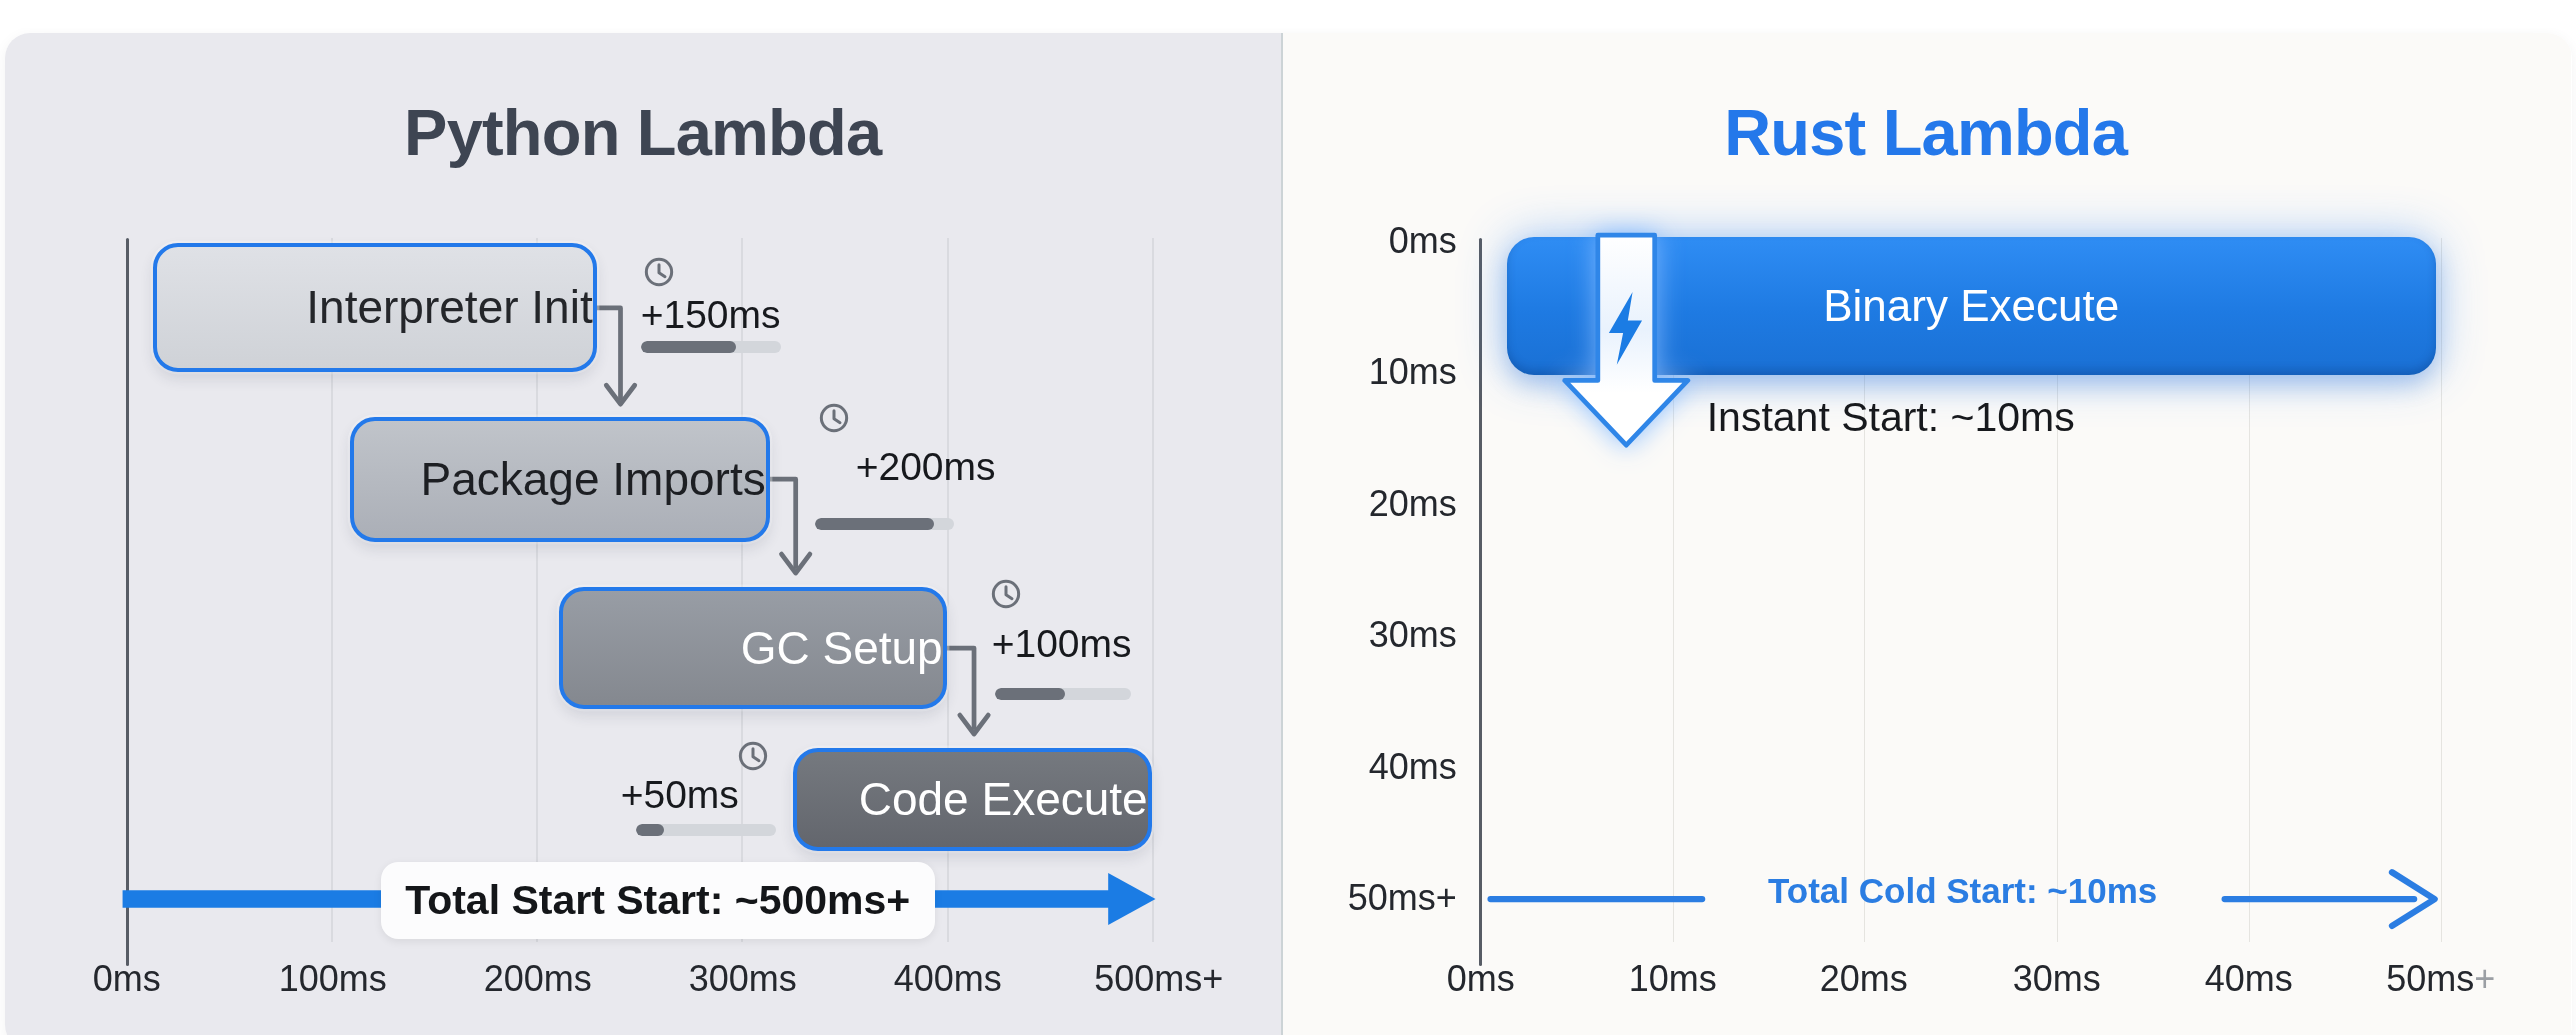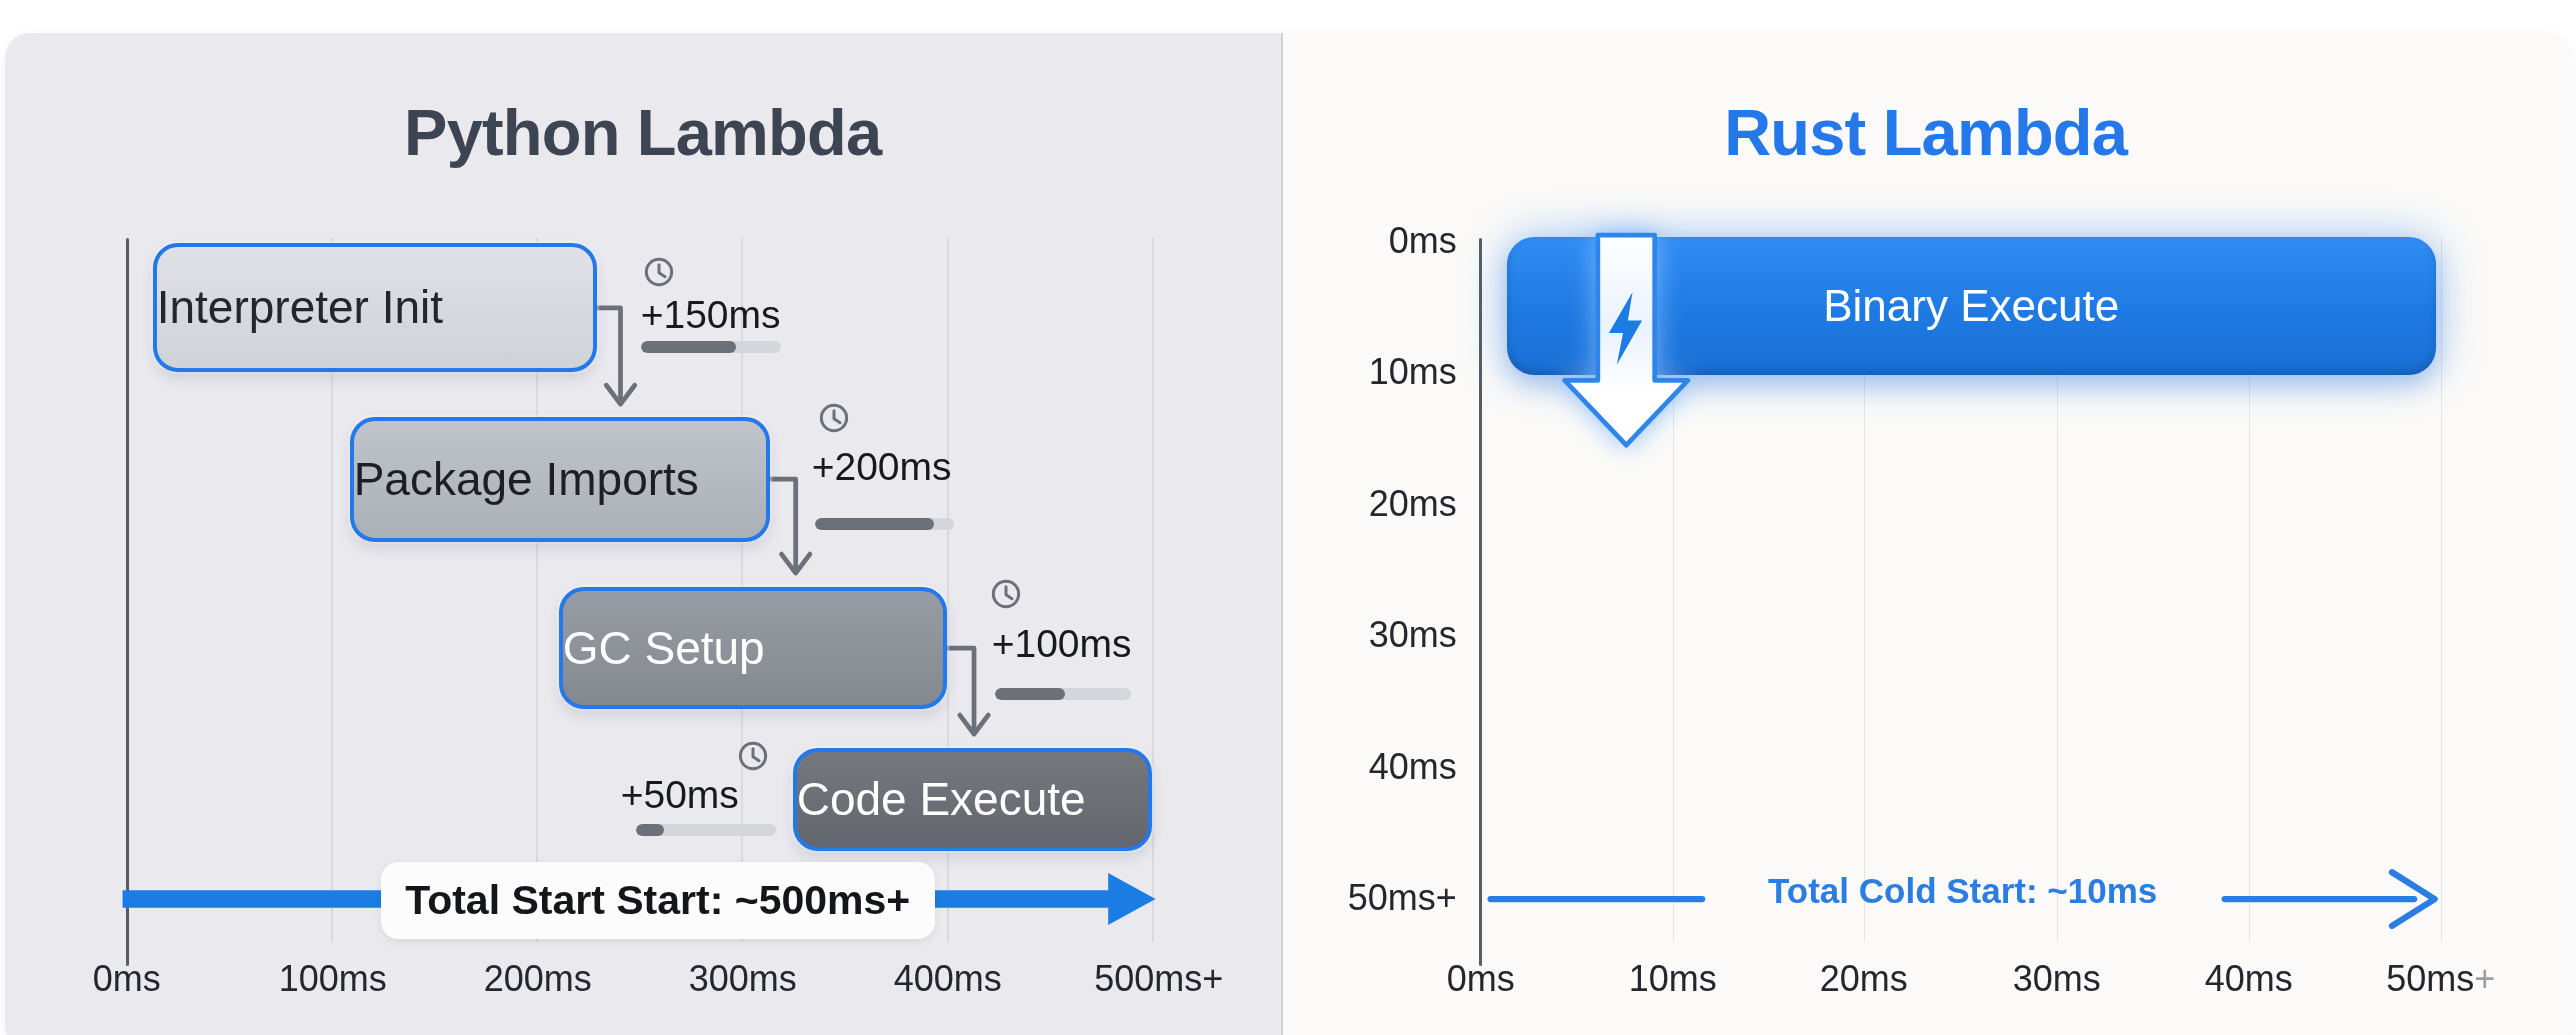"Interpreter Init" .step-box { justify-content: flex-start -> flex-end }
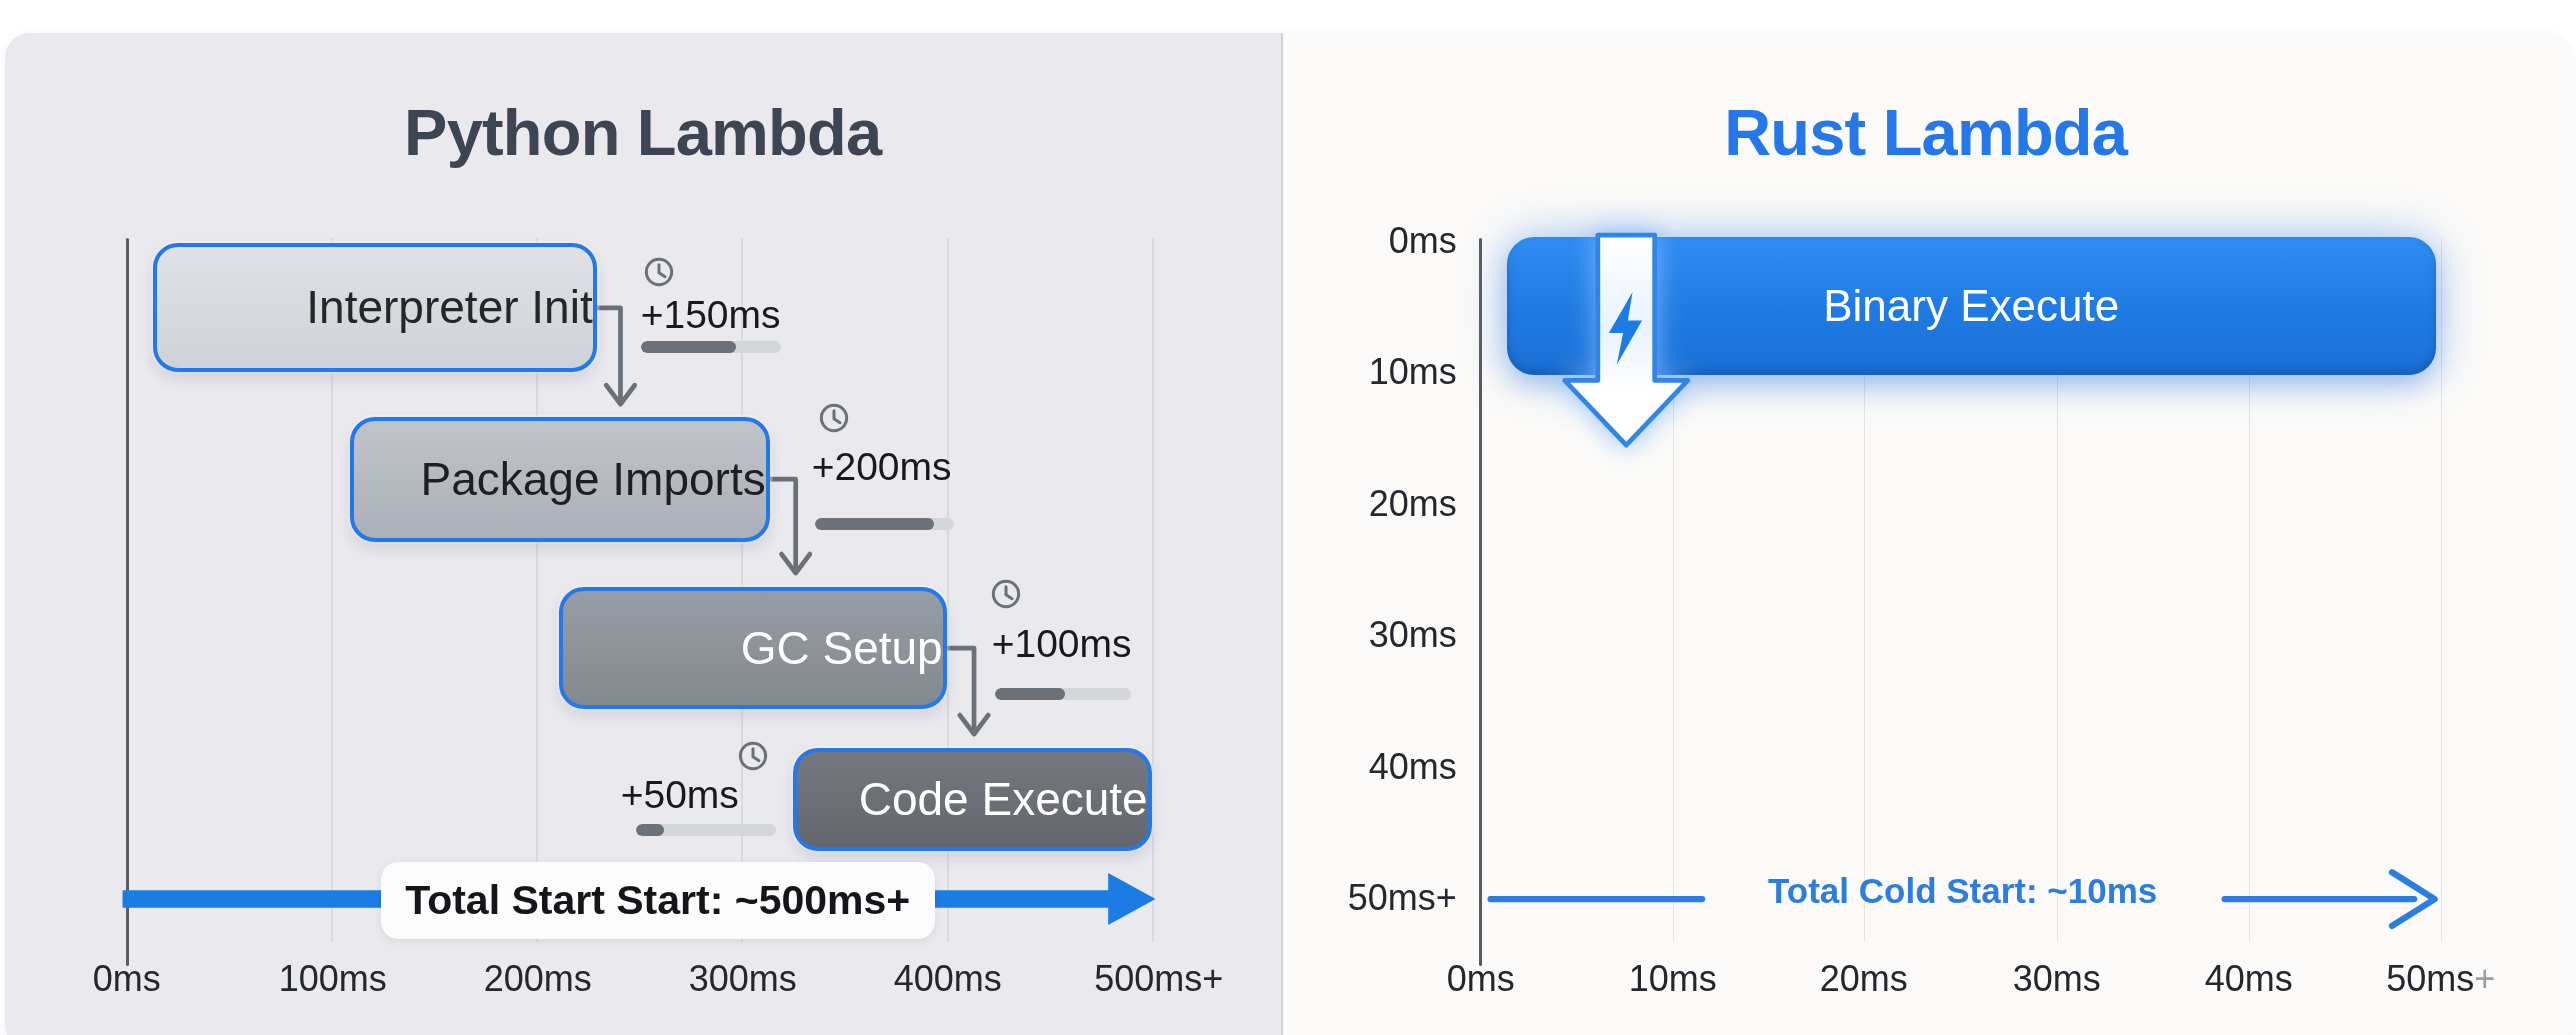"Instant Start: ~10ms" div.annotation { html: none -> <div>Instant Start: ~10ms</div> }
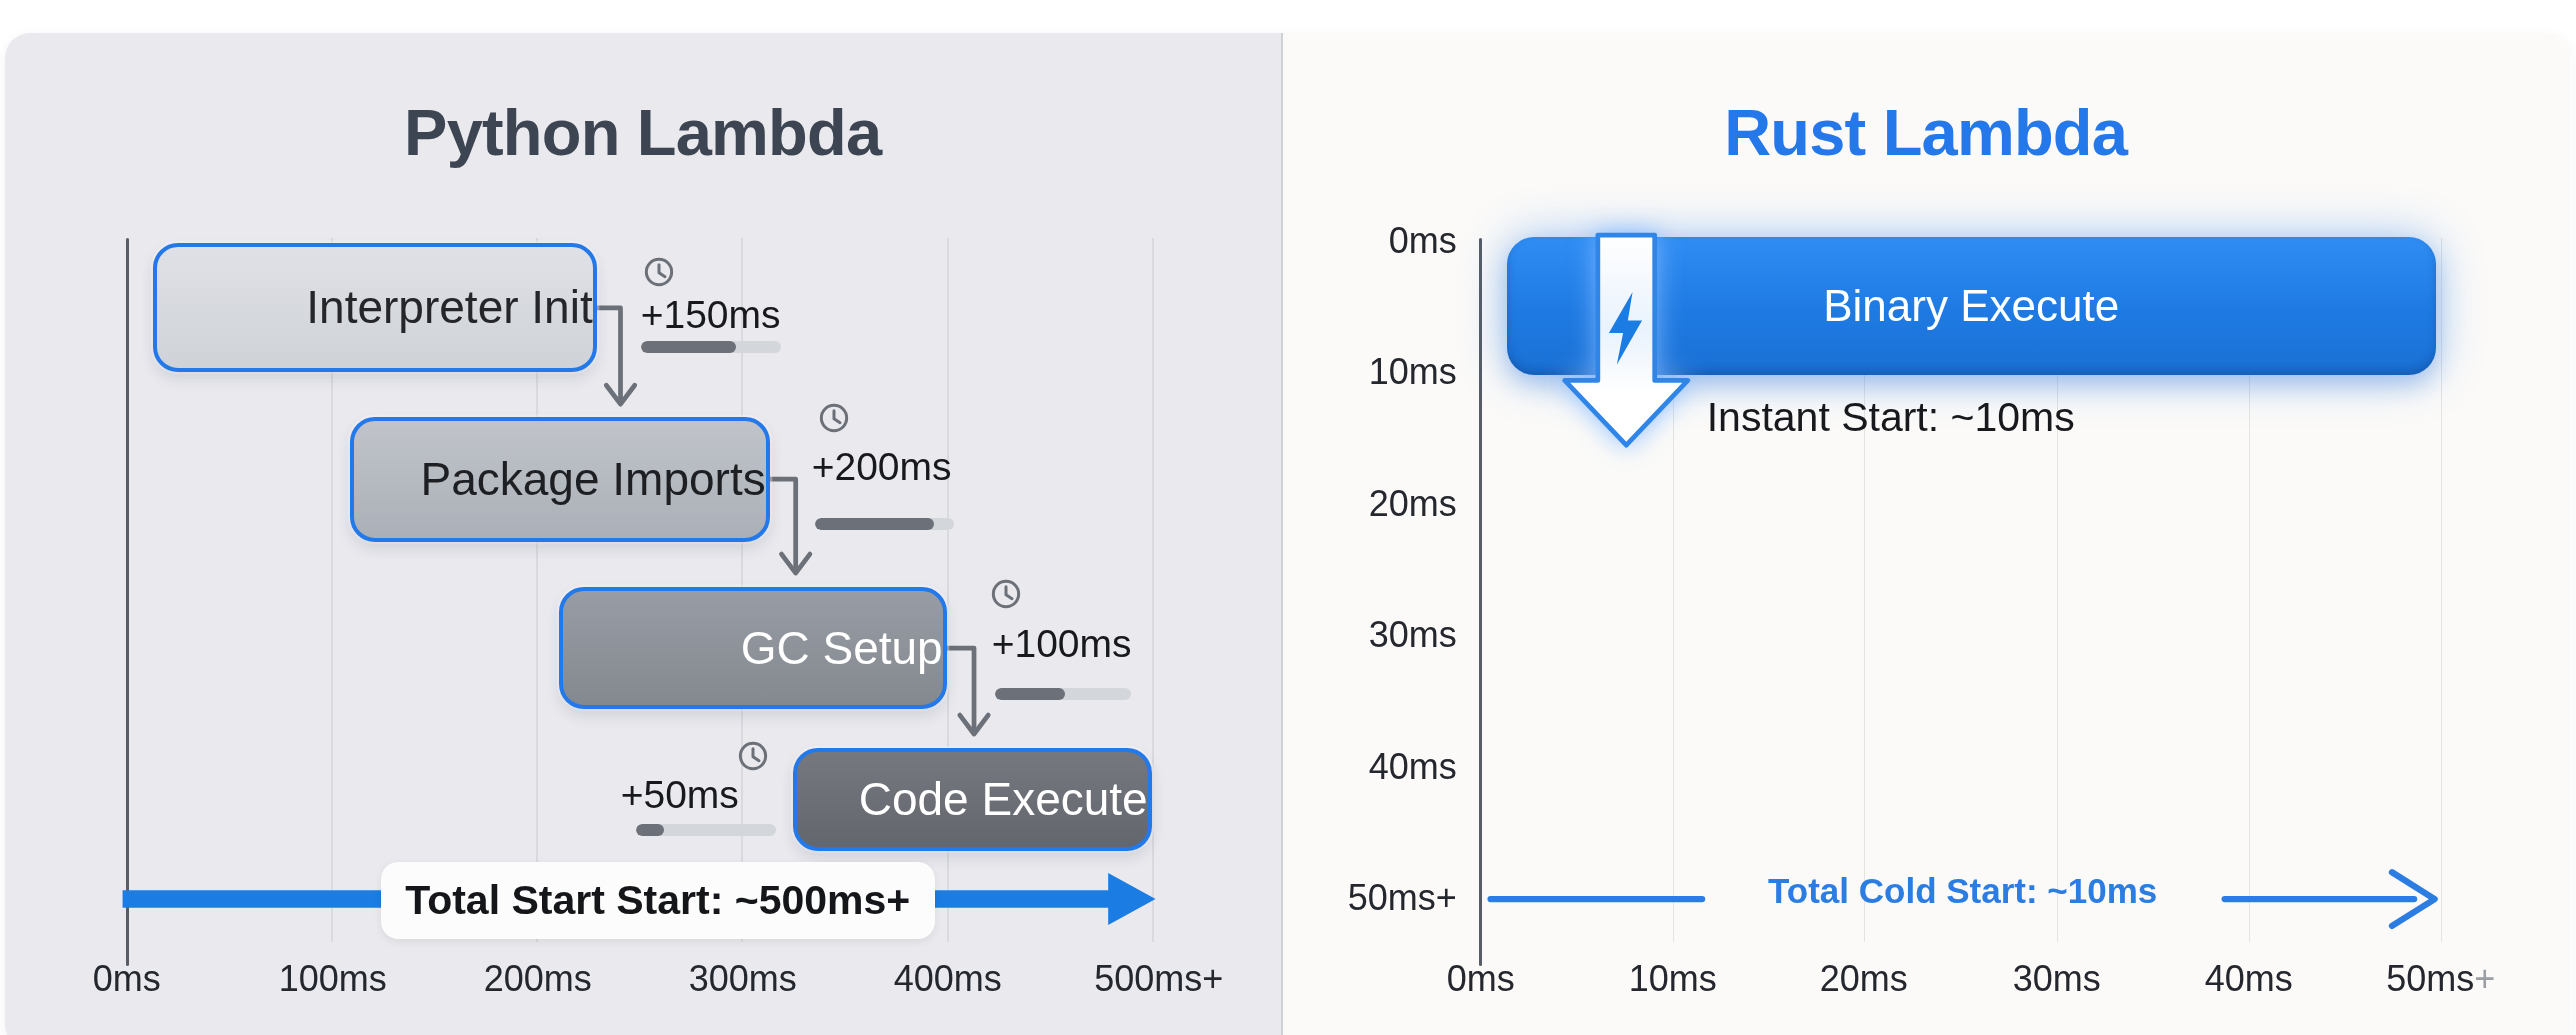"+200ms" div.delta { left: 807px -> 851px }
